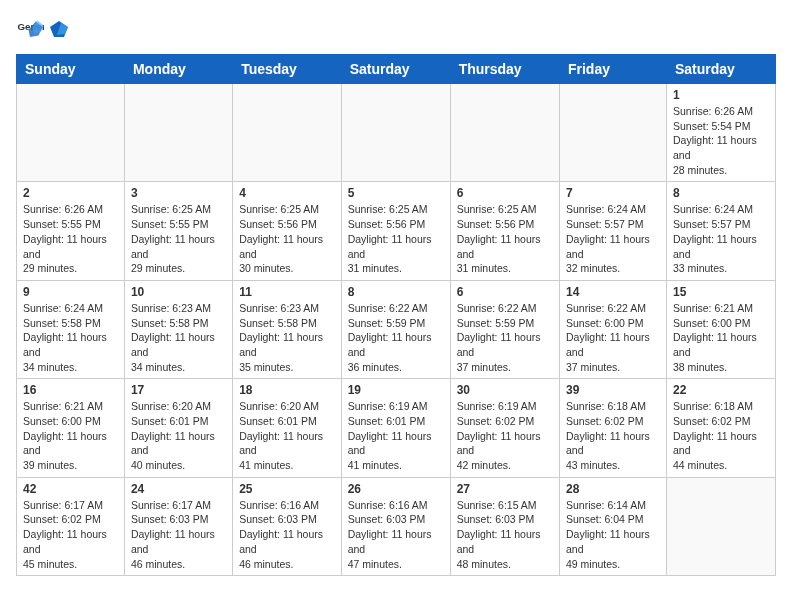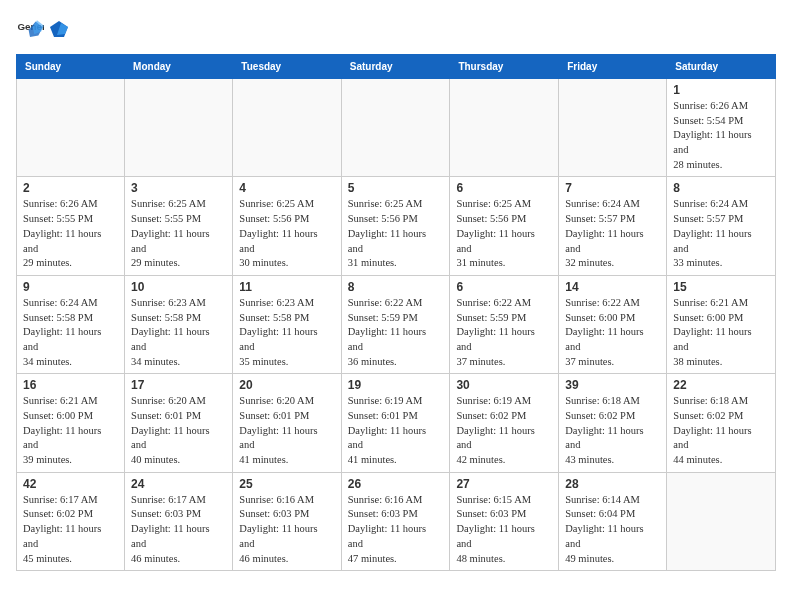"Sunday" .calendar th { font-size: 10px -> 14px }
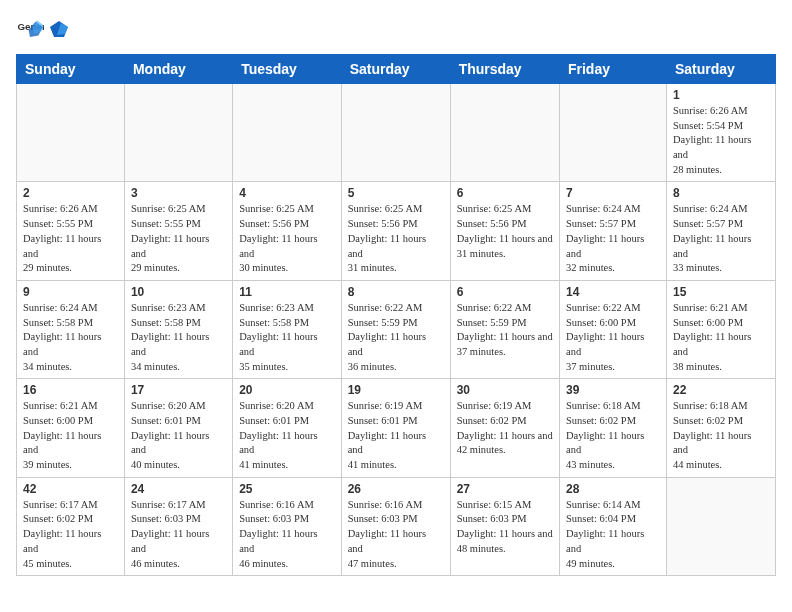"Sunrise: 6:26 AM" .day-info { font-family: Liberation Serif, serif -> none }
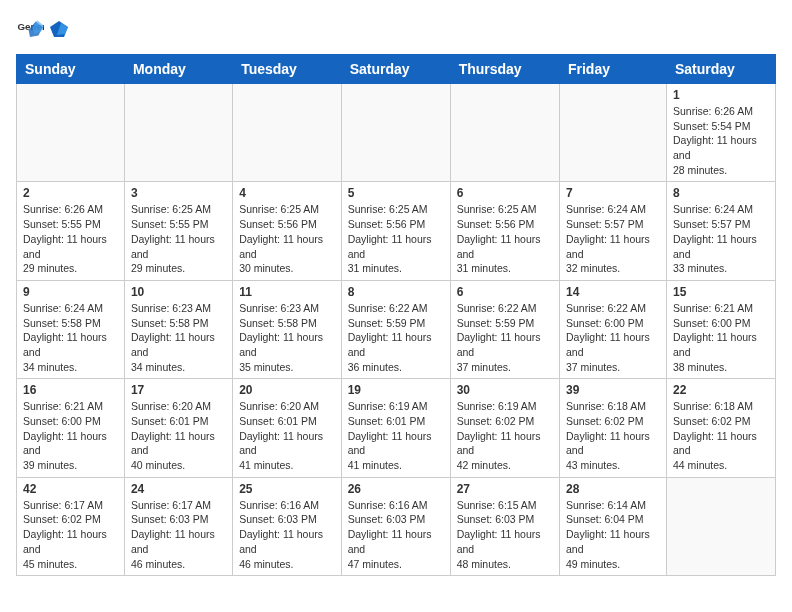"20" div.day-number { text: 20 -> 18 }
